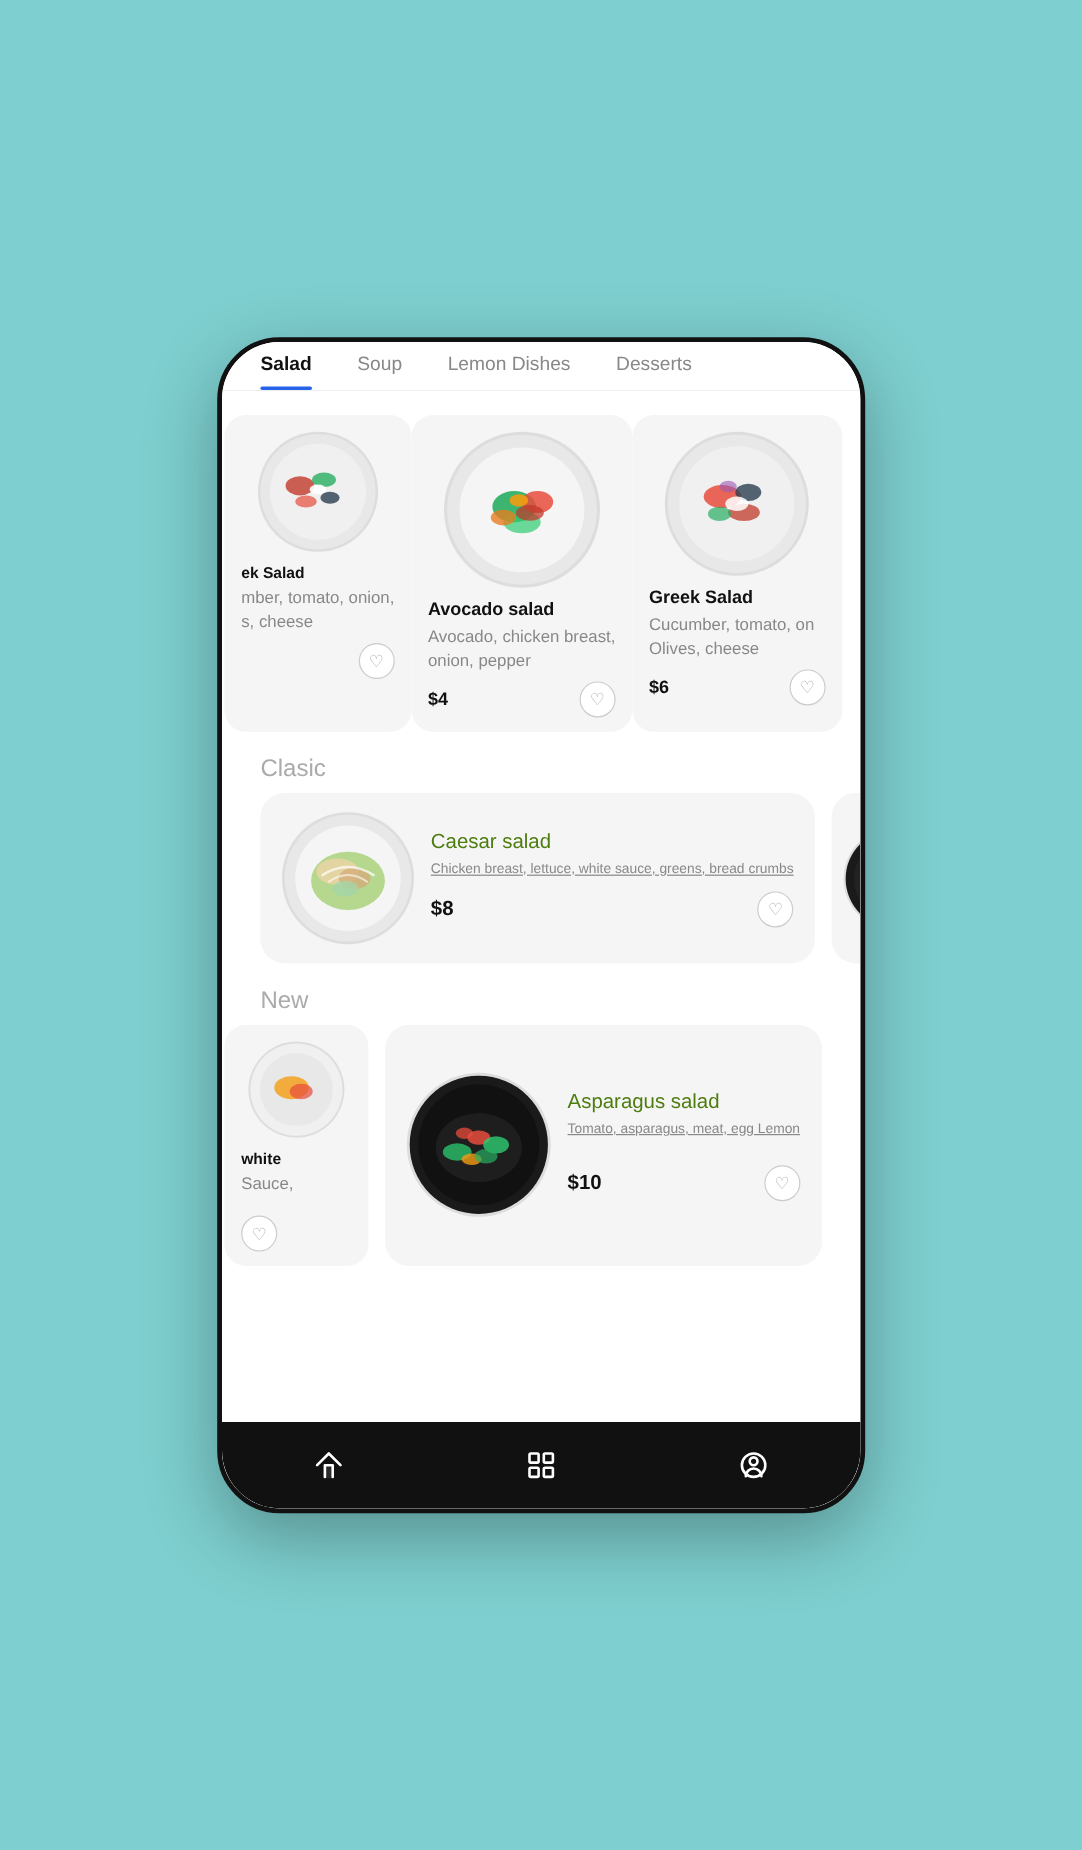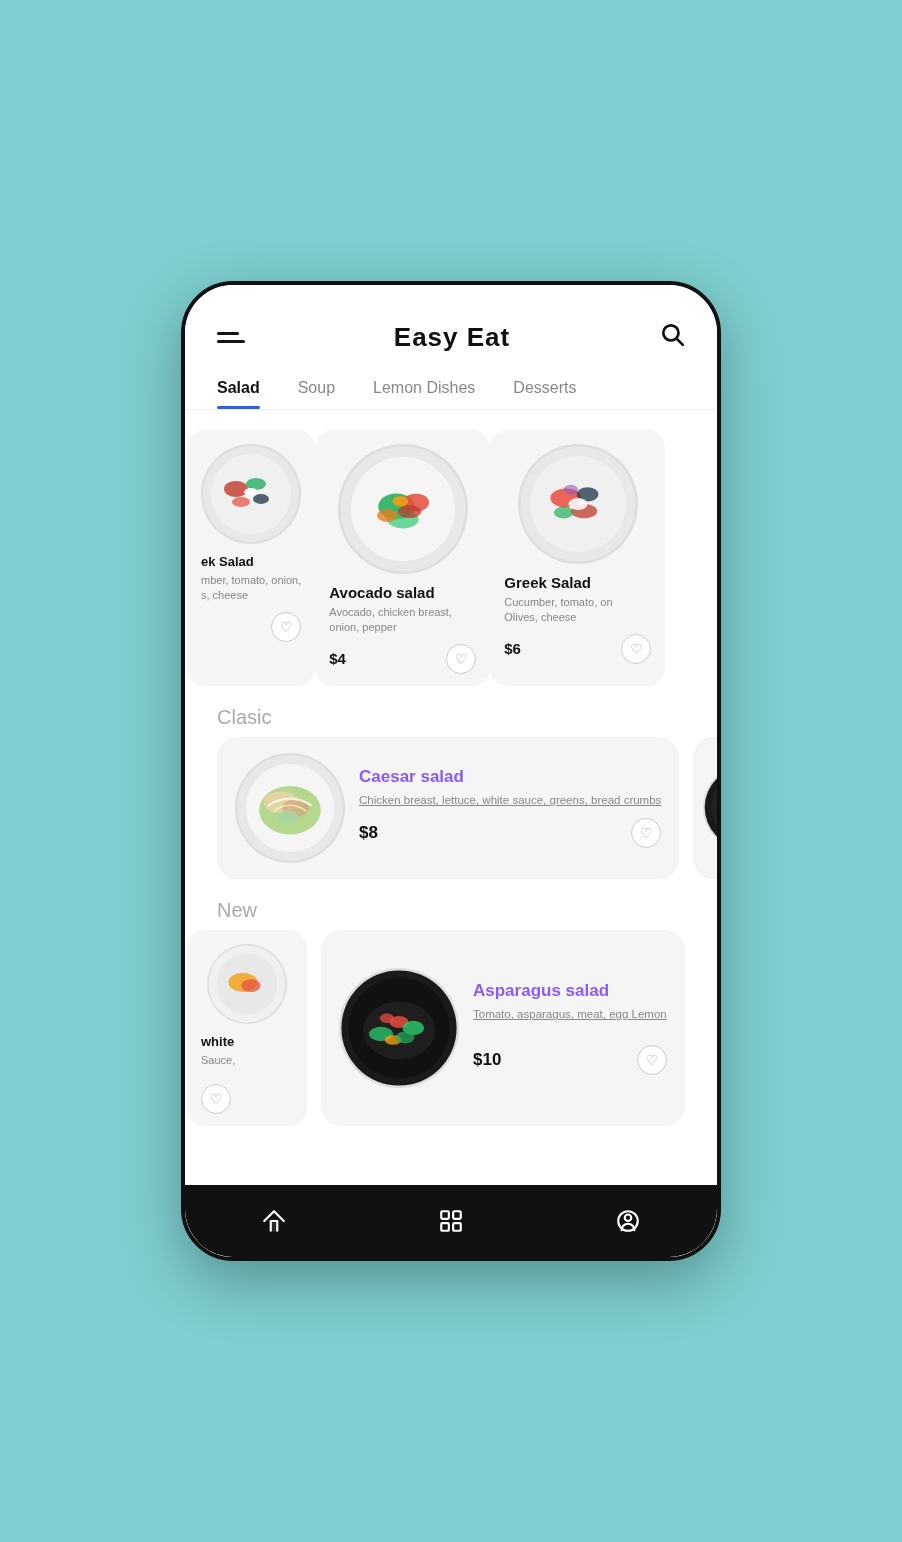"Easy Eat" div.header { html: <div> <div> <span></span> <span></span> </div> <span>Easy Eat</span> <div> <svg> <circle></circle> <line></line> </svg> </div> </div> -> none }
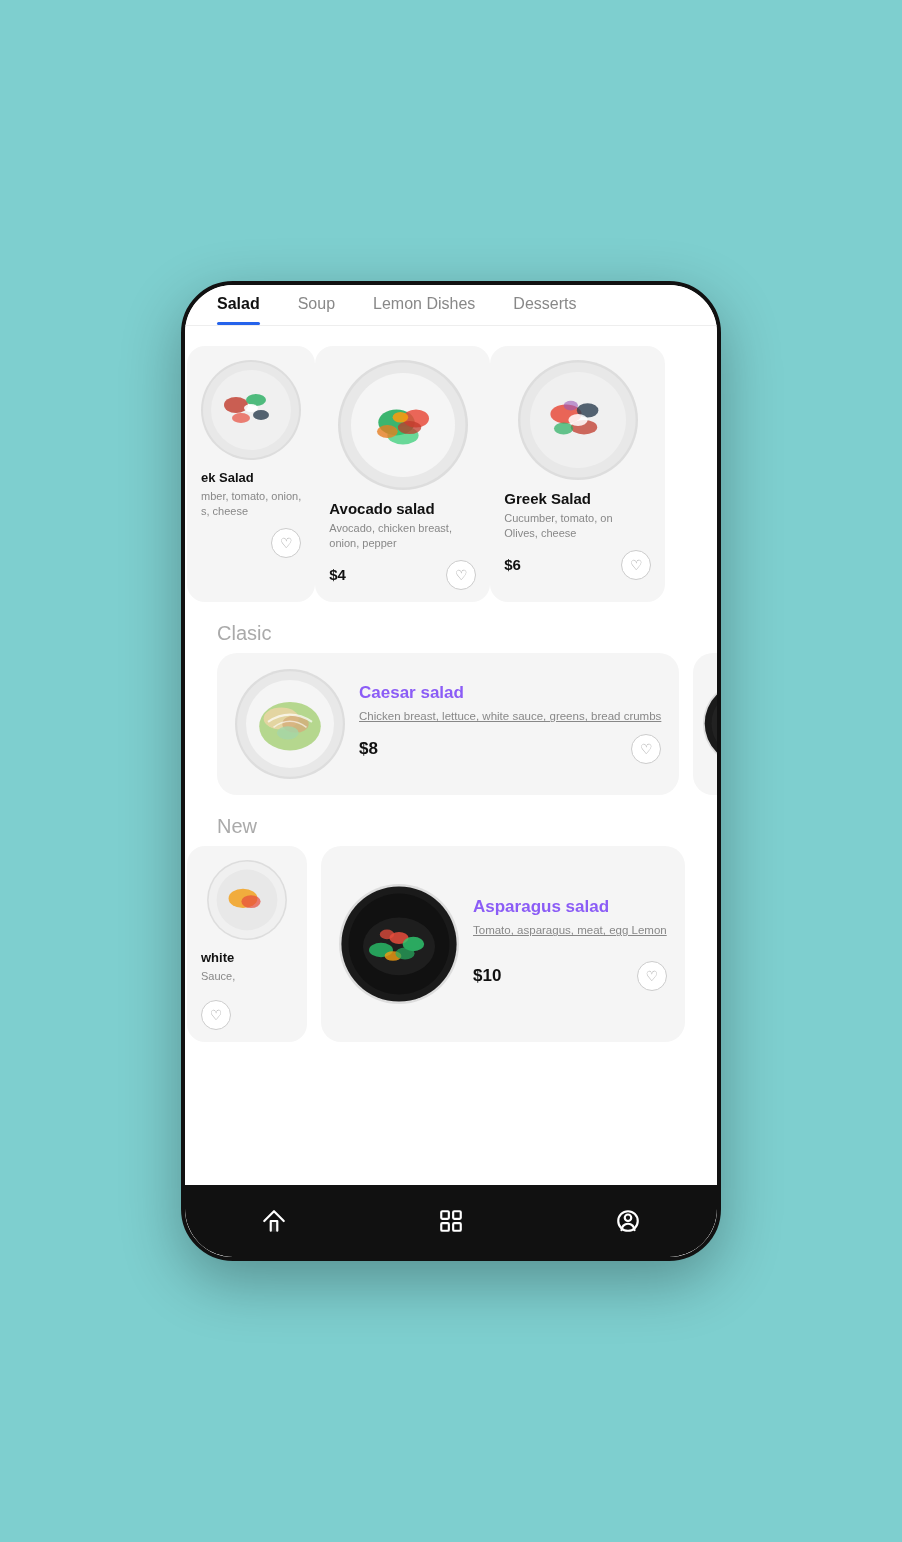"mber, tomato, onion," .food-card-small .dish-desc { font-size: 11px -> 14px }
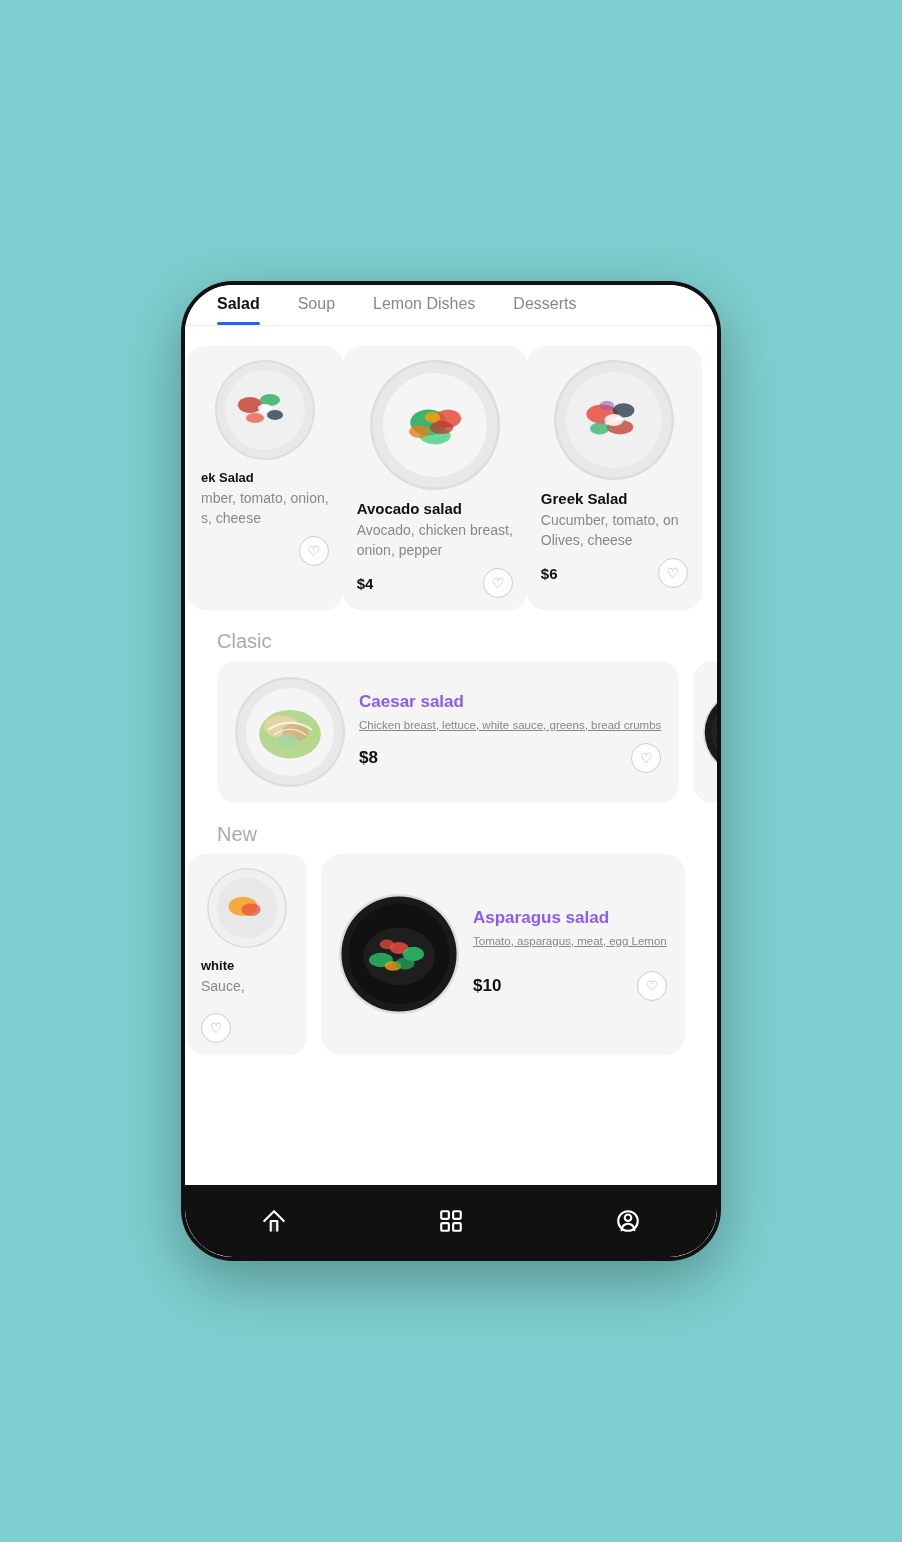"Caesar salad" .food-card-wide .dish-name { color: #8b5cf6 -> #4d7c0f; font-weight: 700 -> 400 }
